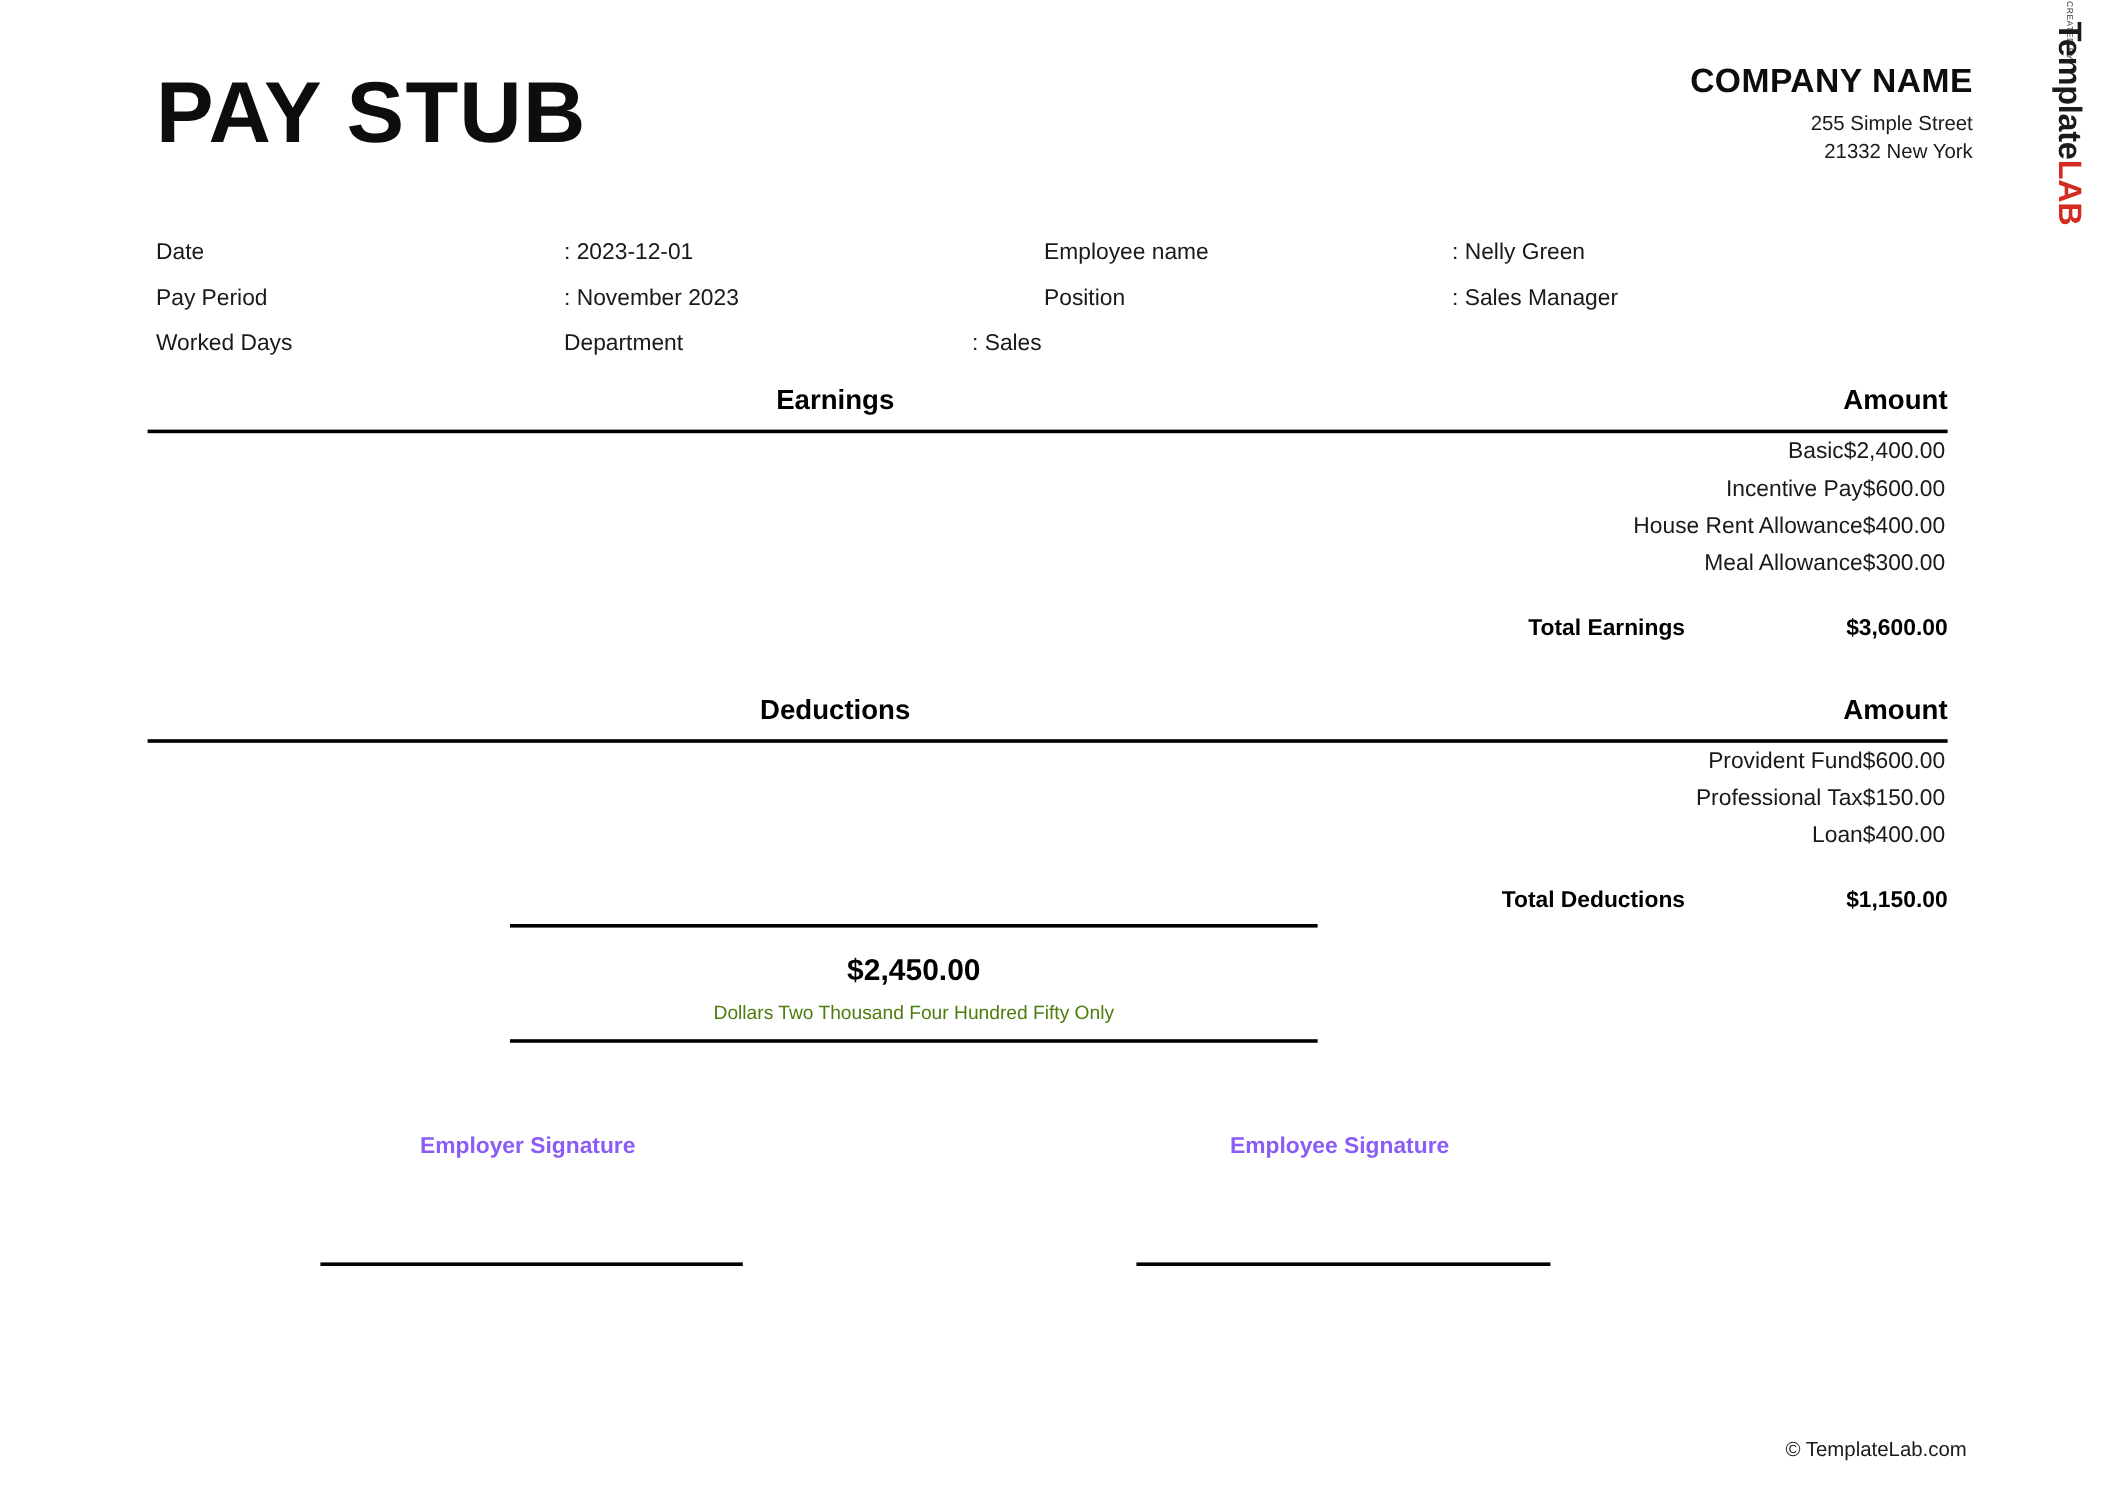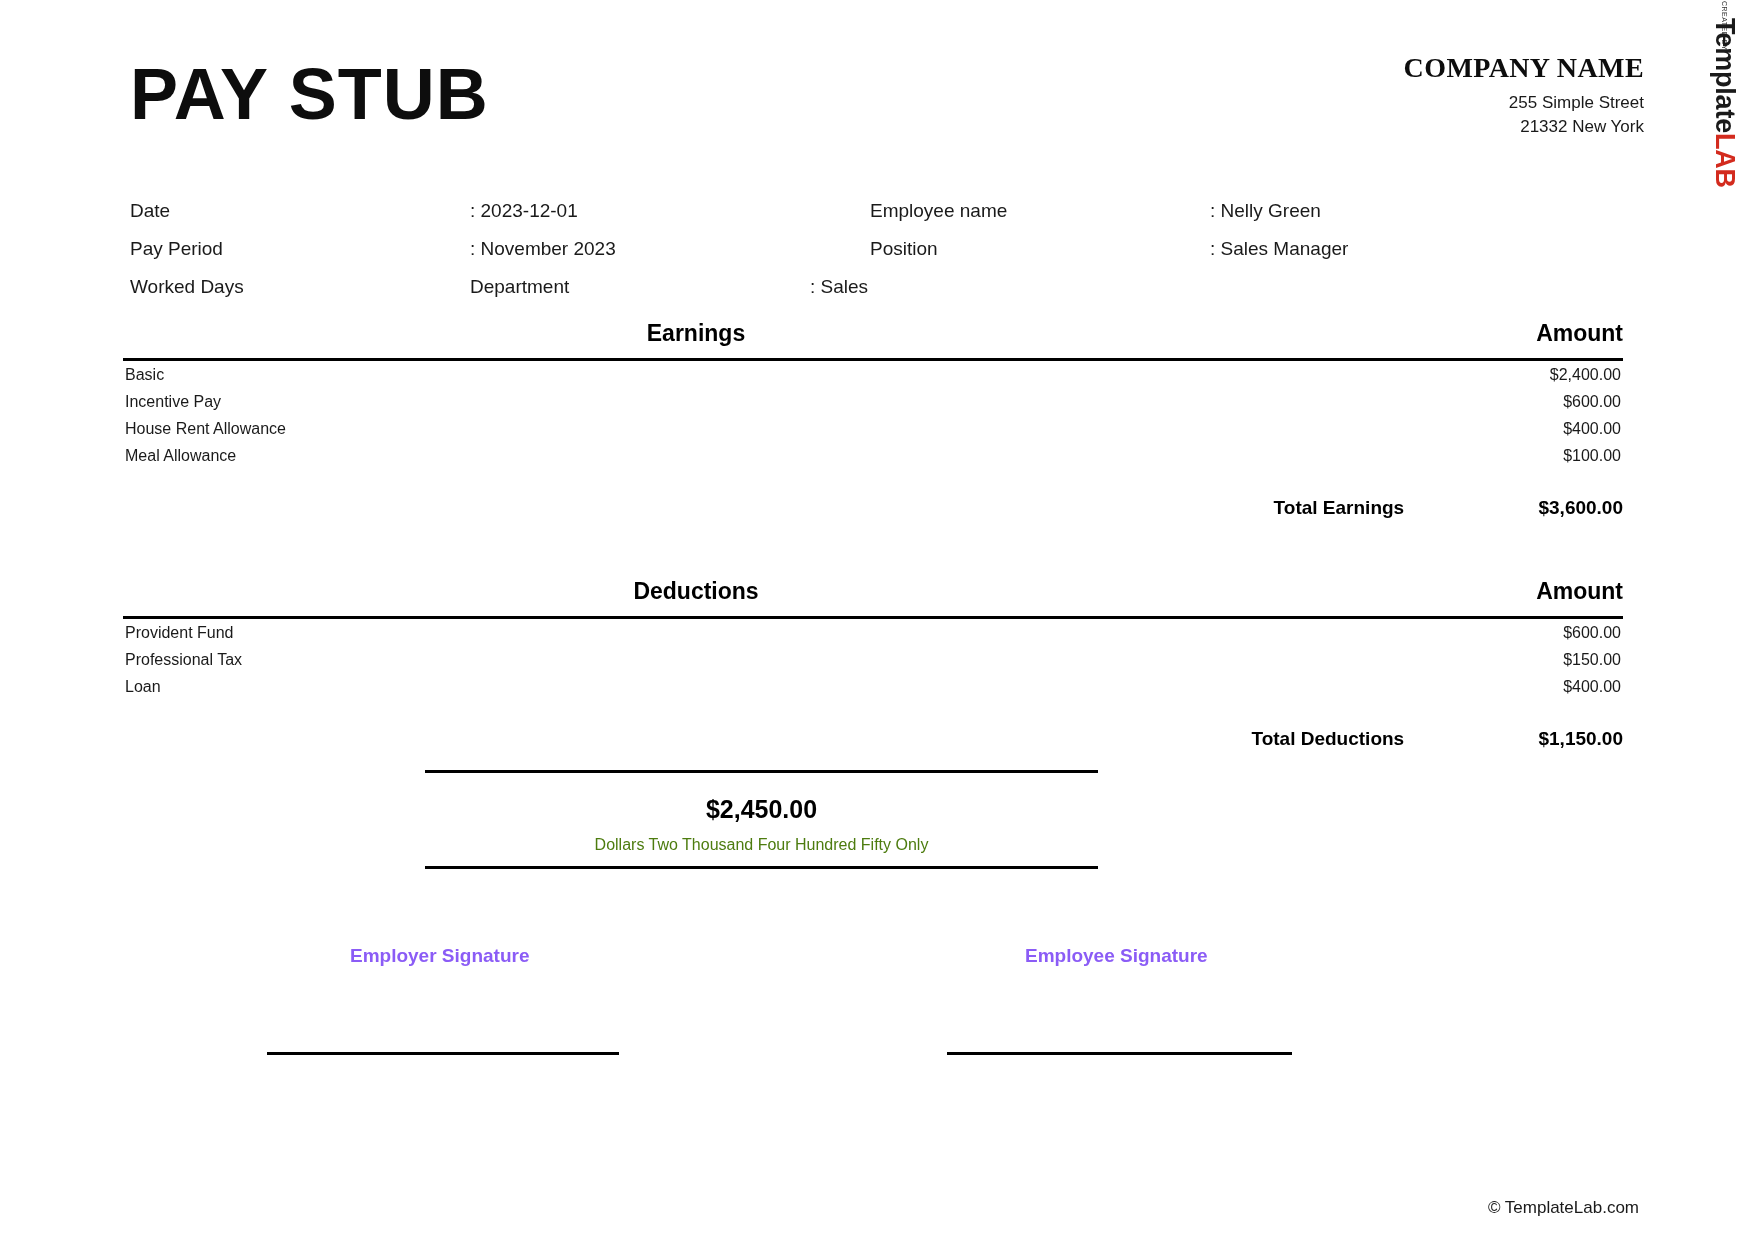"COMPANY NAME" .company-name { font-family: Liberation Serif, serif -> none }
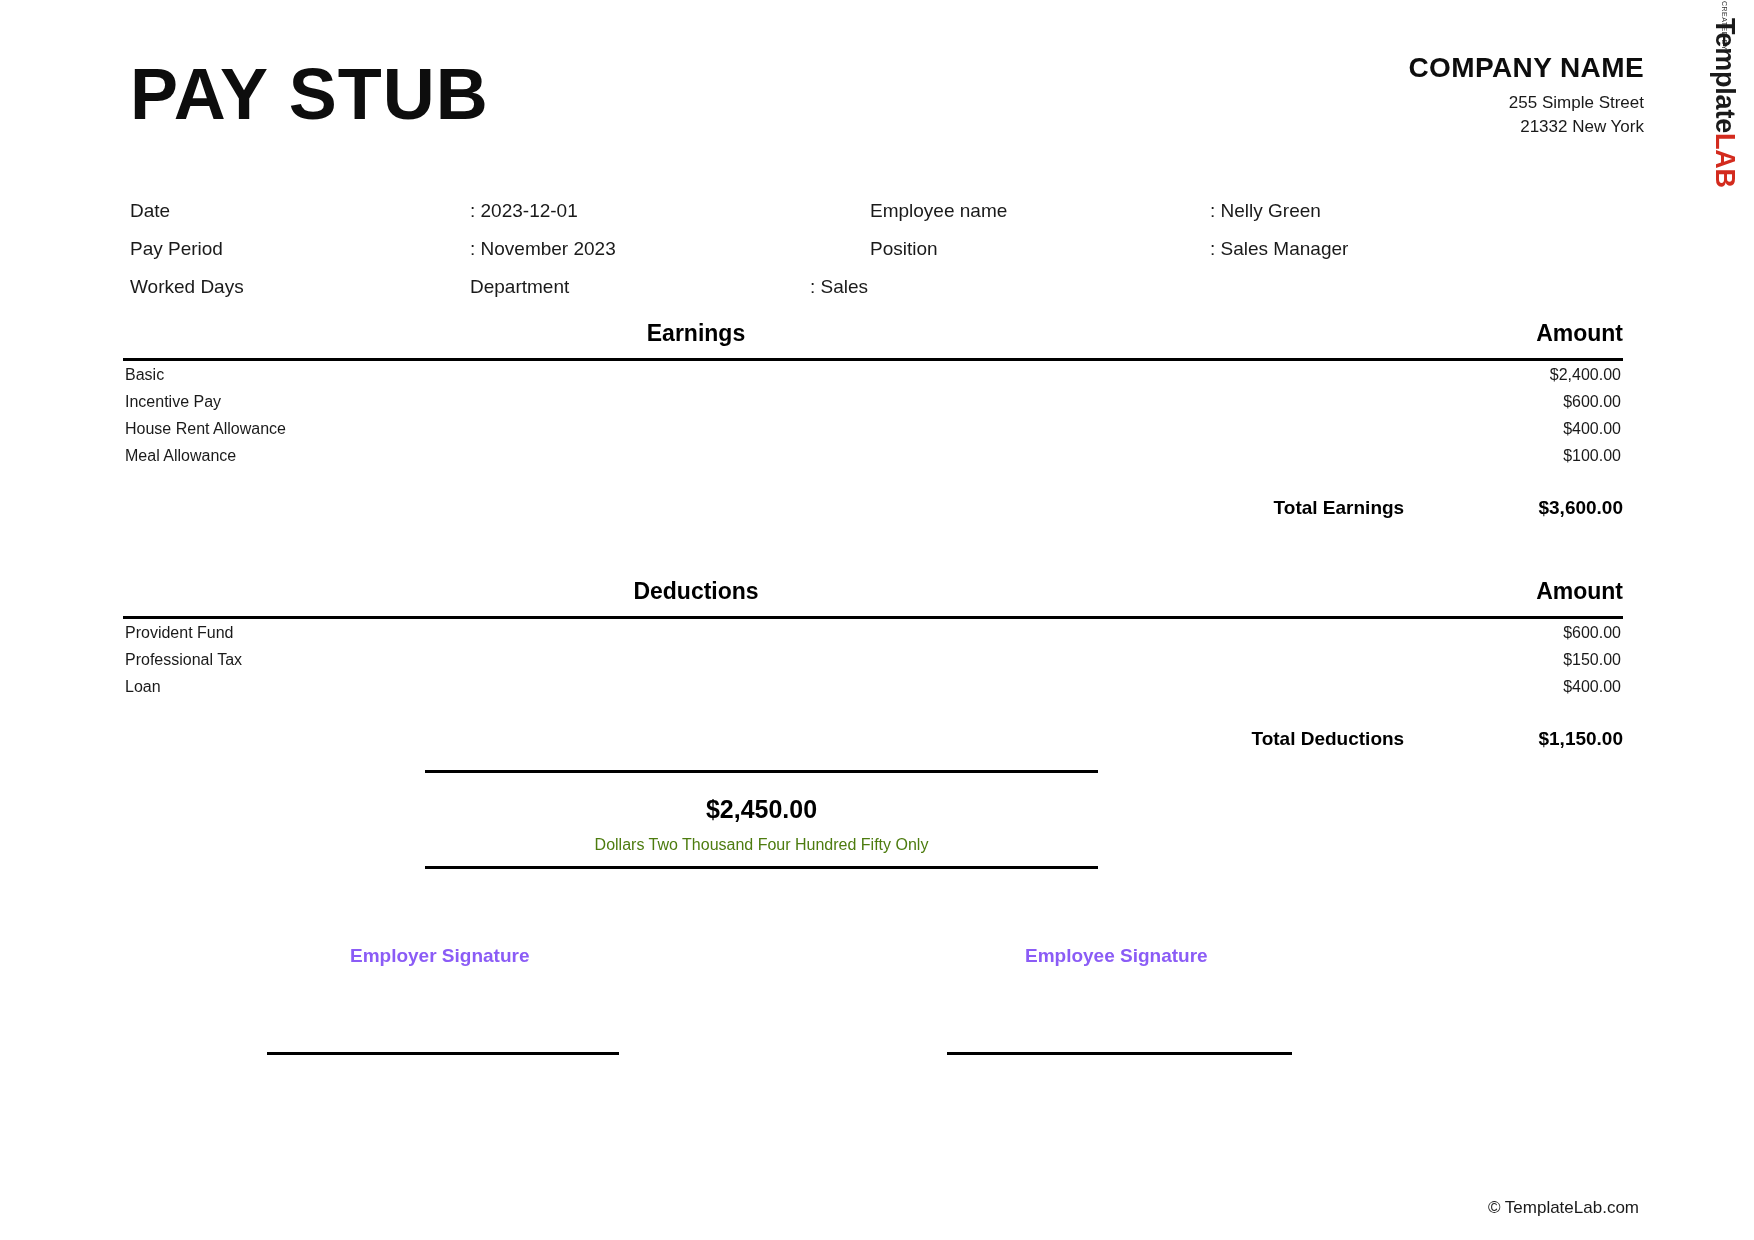"Basic" .row { font-size: 16px -> 19px; justify-content: space-between -> flex-end }
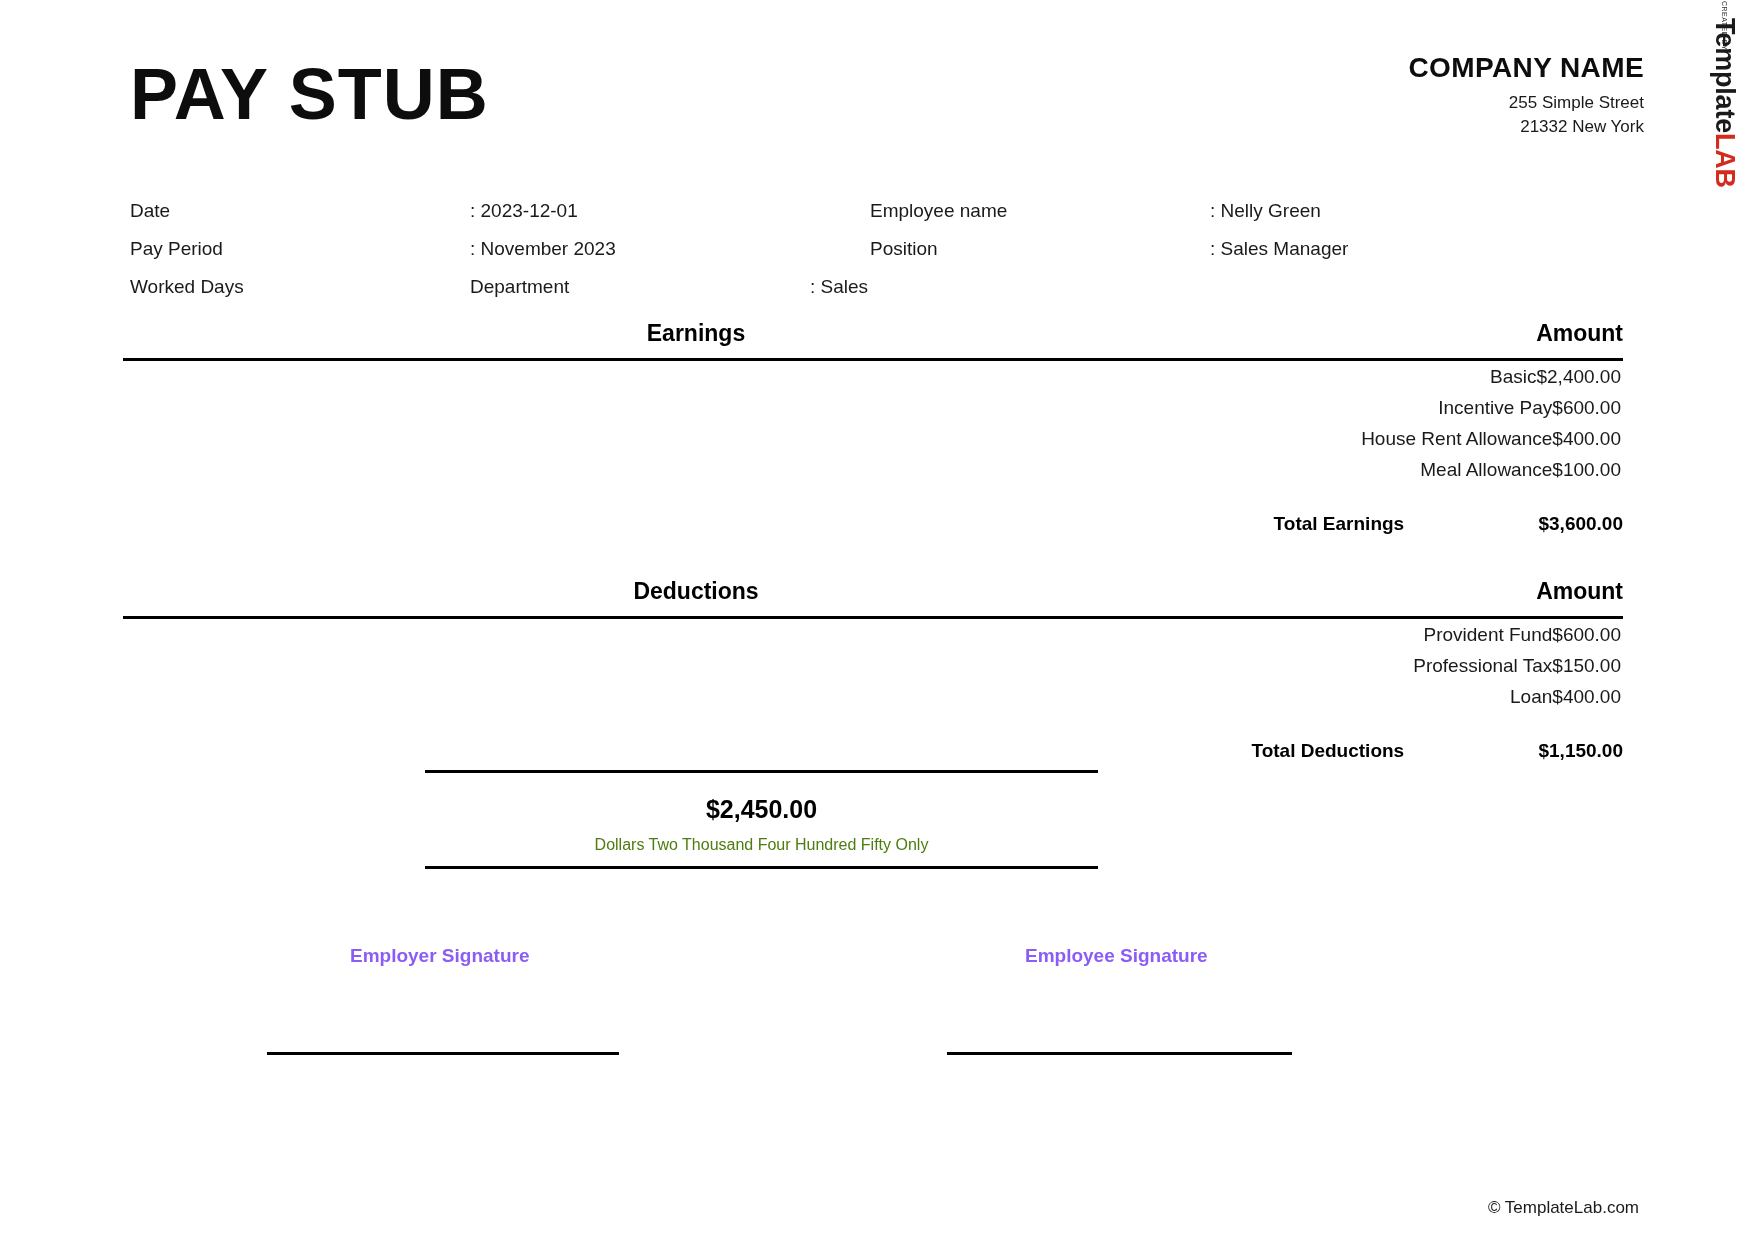"$100.00" div.r-amount { text: $100.00 -> $300.00 }
